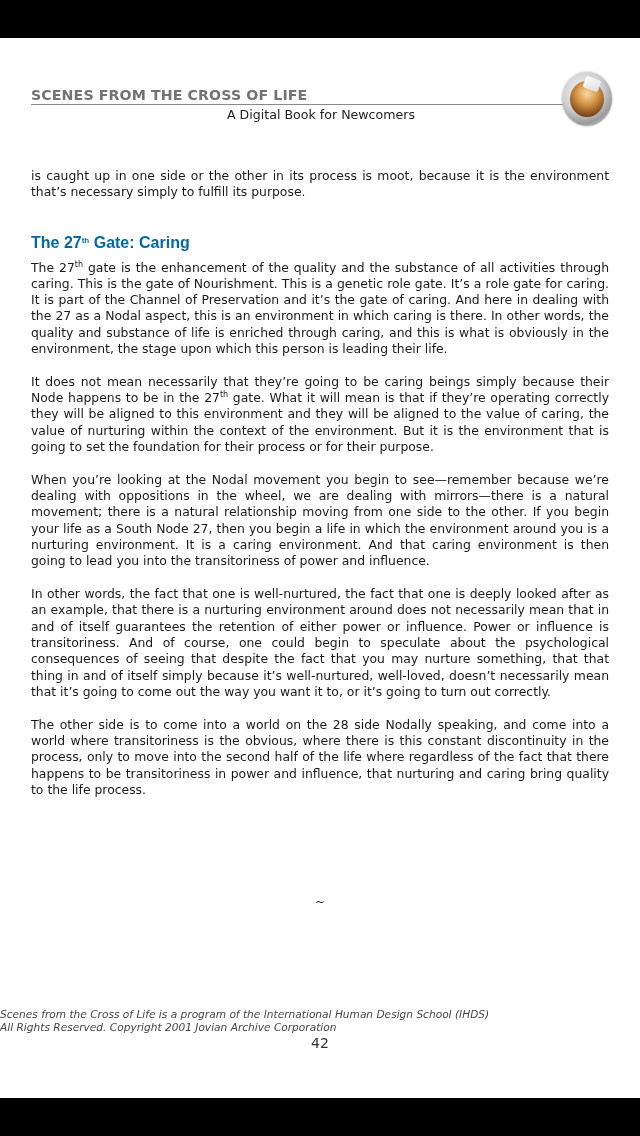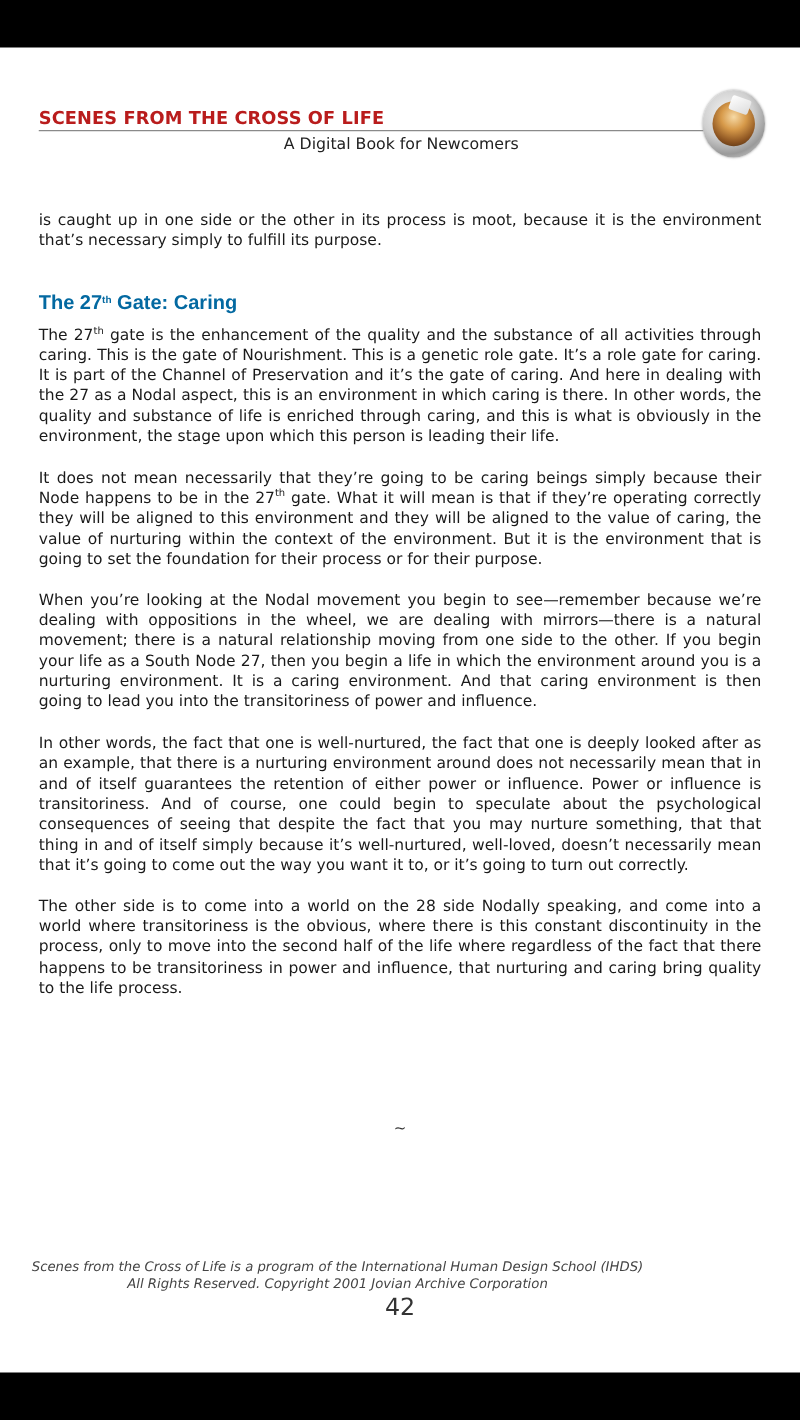"SCENES FROM THE CROSS OF LIFE" .book-title { color: #b91c1c -> #737373 }
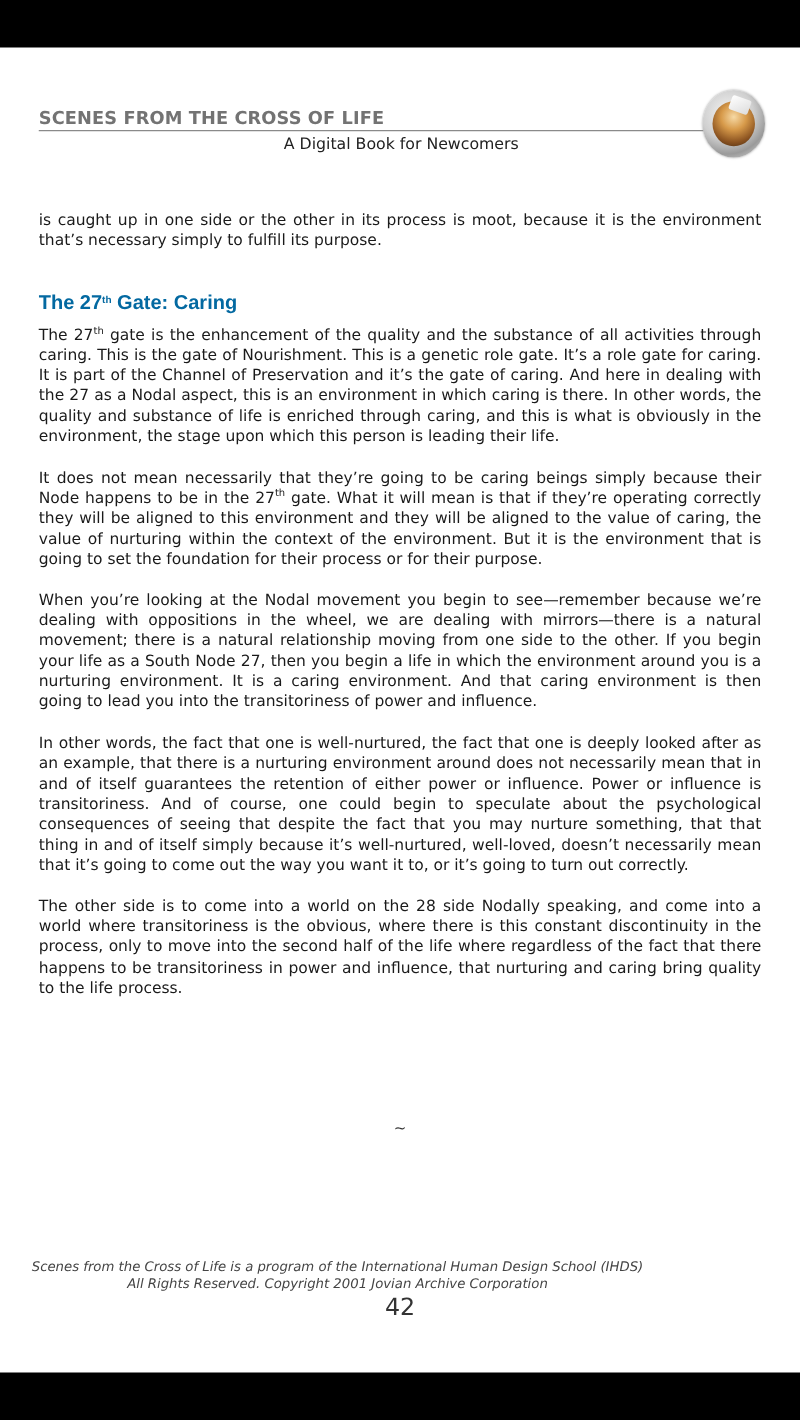"Scenes from the Cross of Life is" .footer { text-align: center -> none }
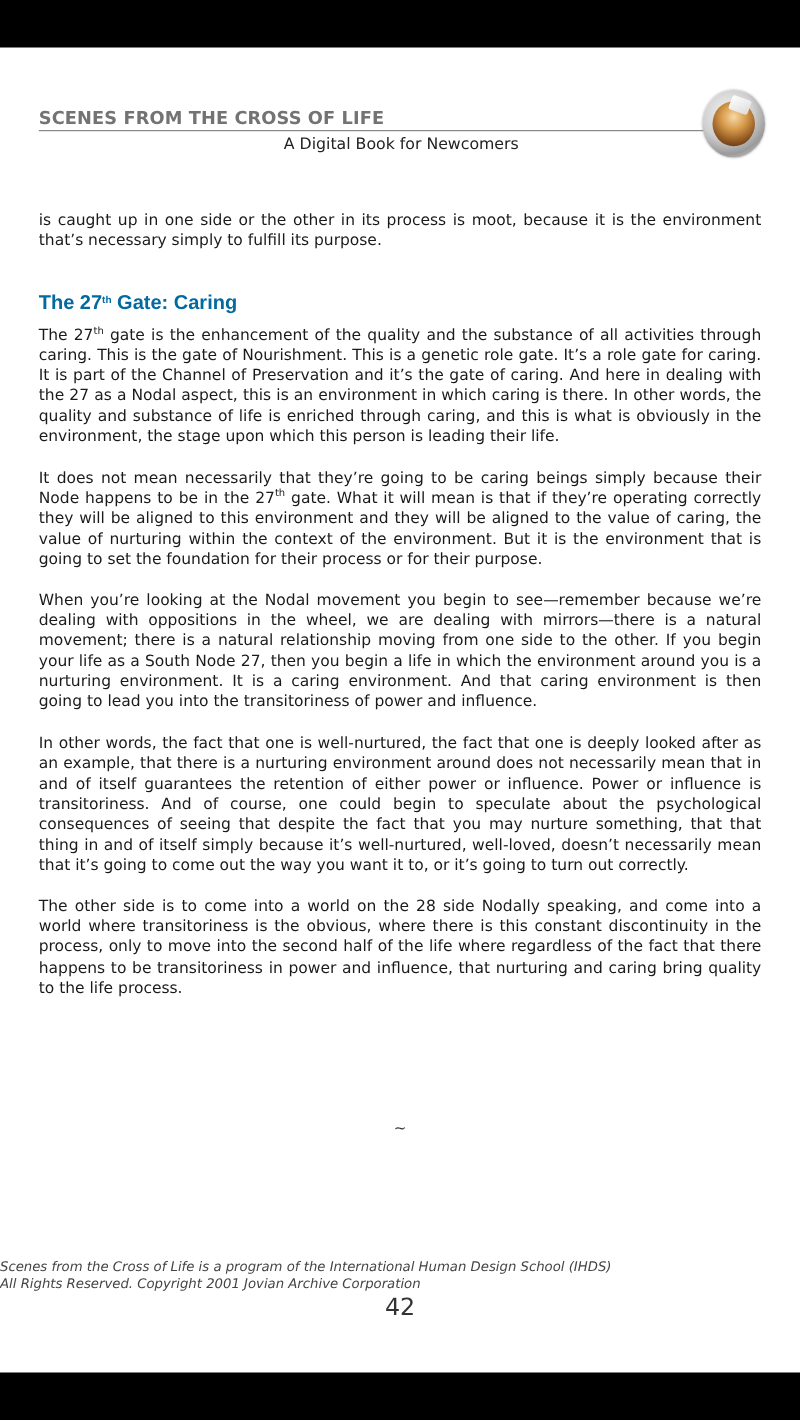"42" .page-number { font-size: 19px -> 14px }
